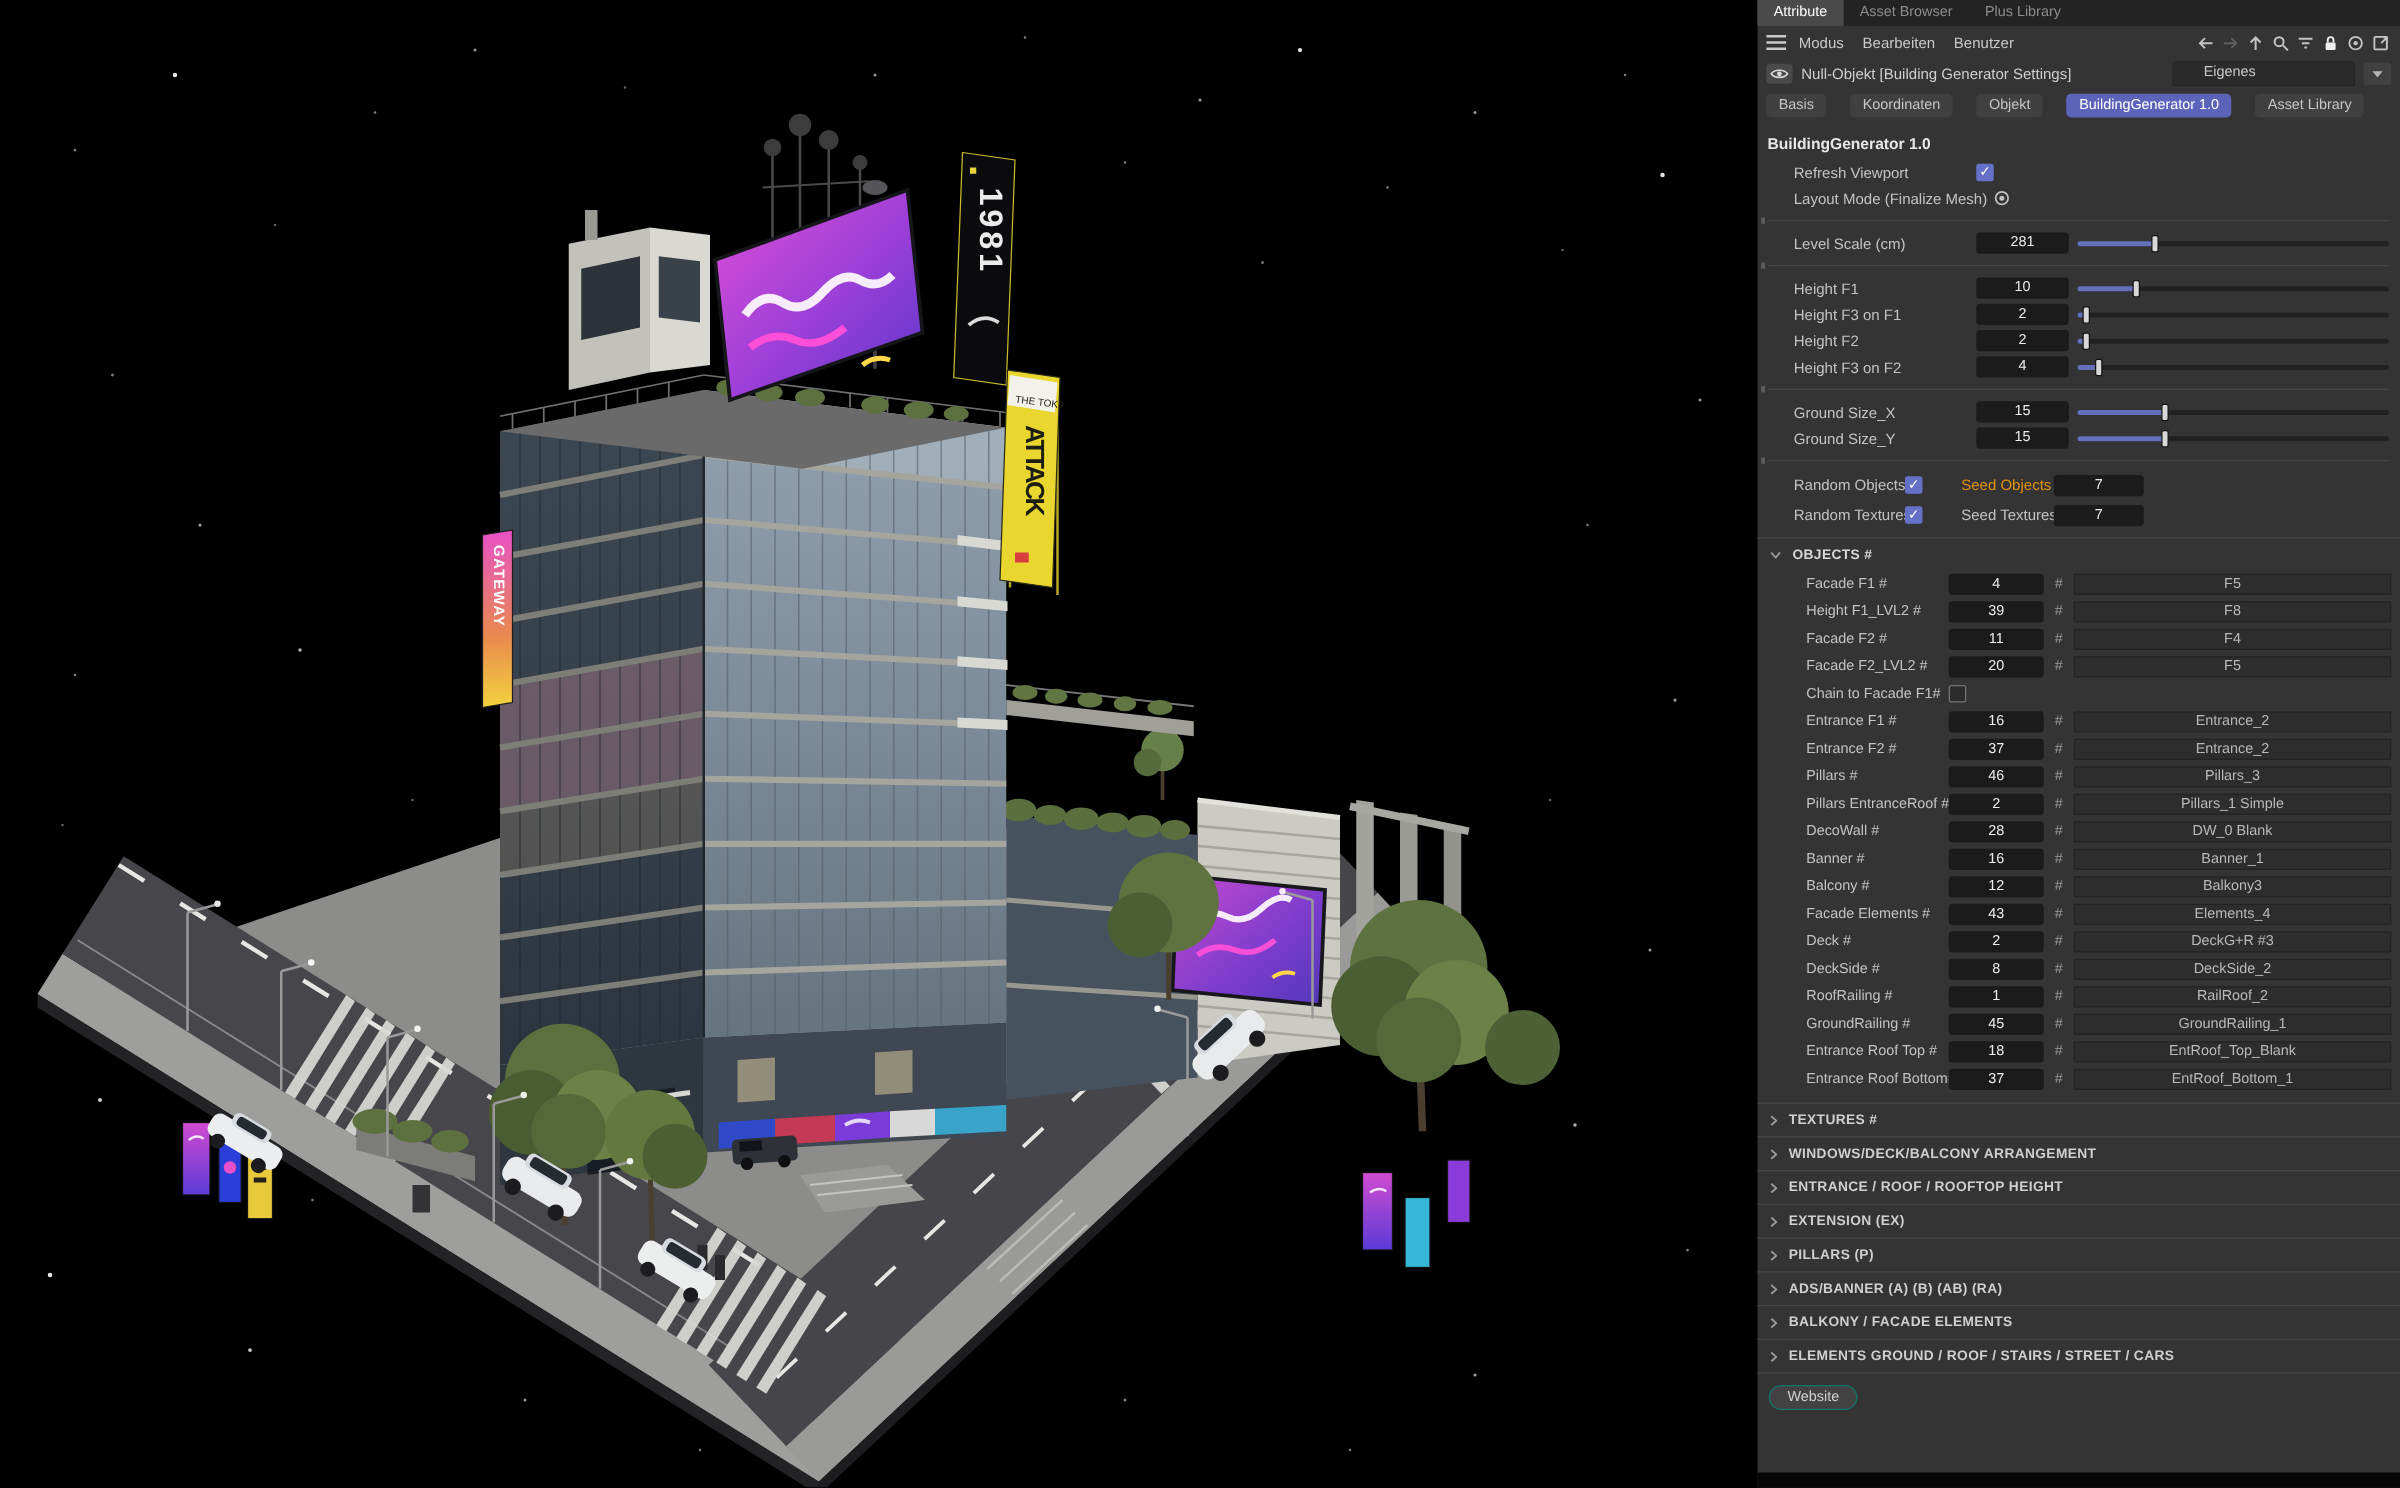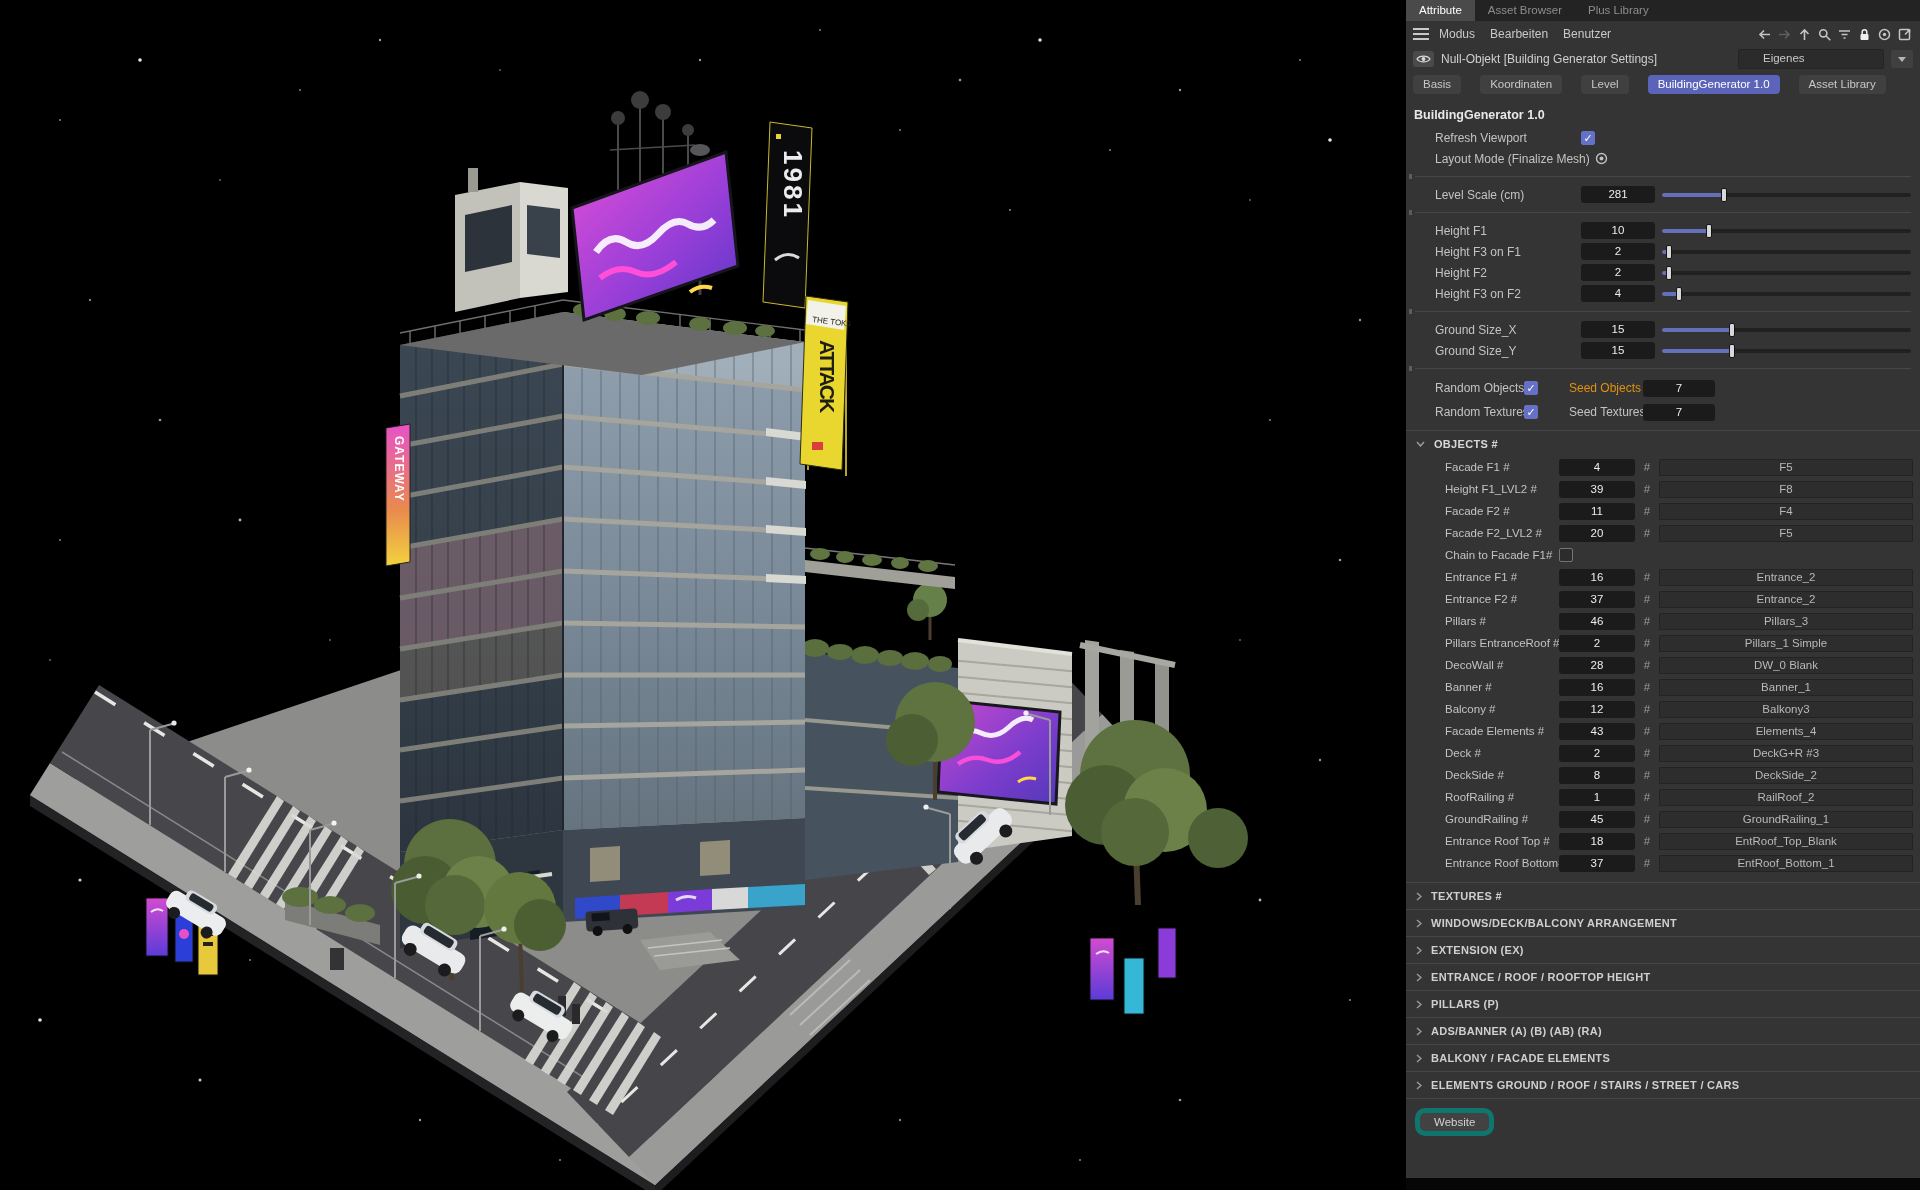"Level" span.ptab { text: Level -> Objekt }
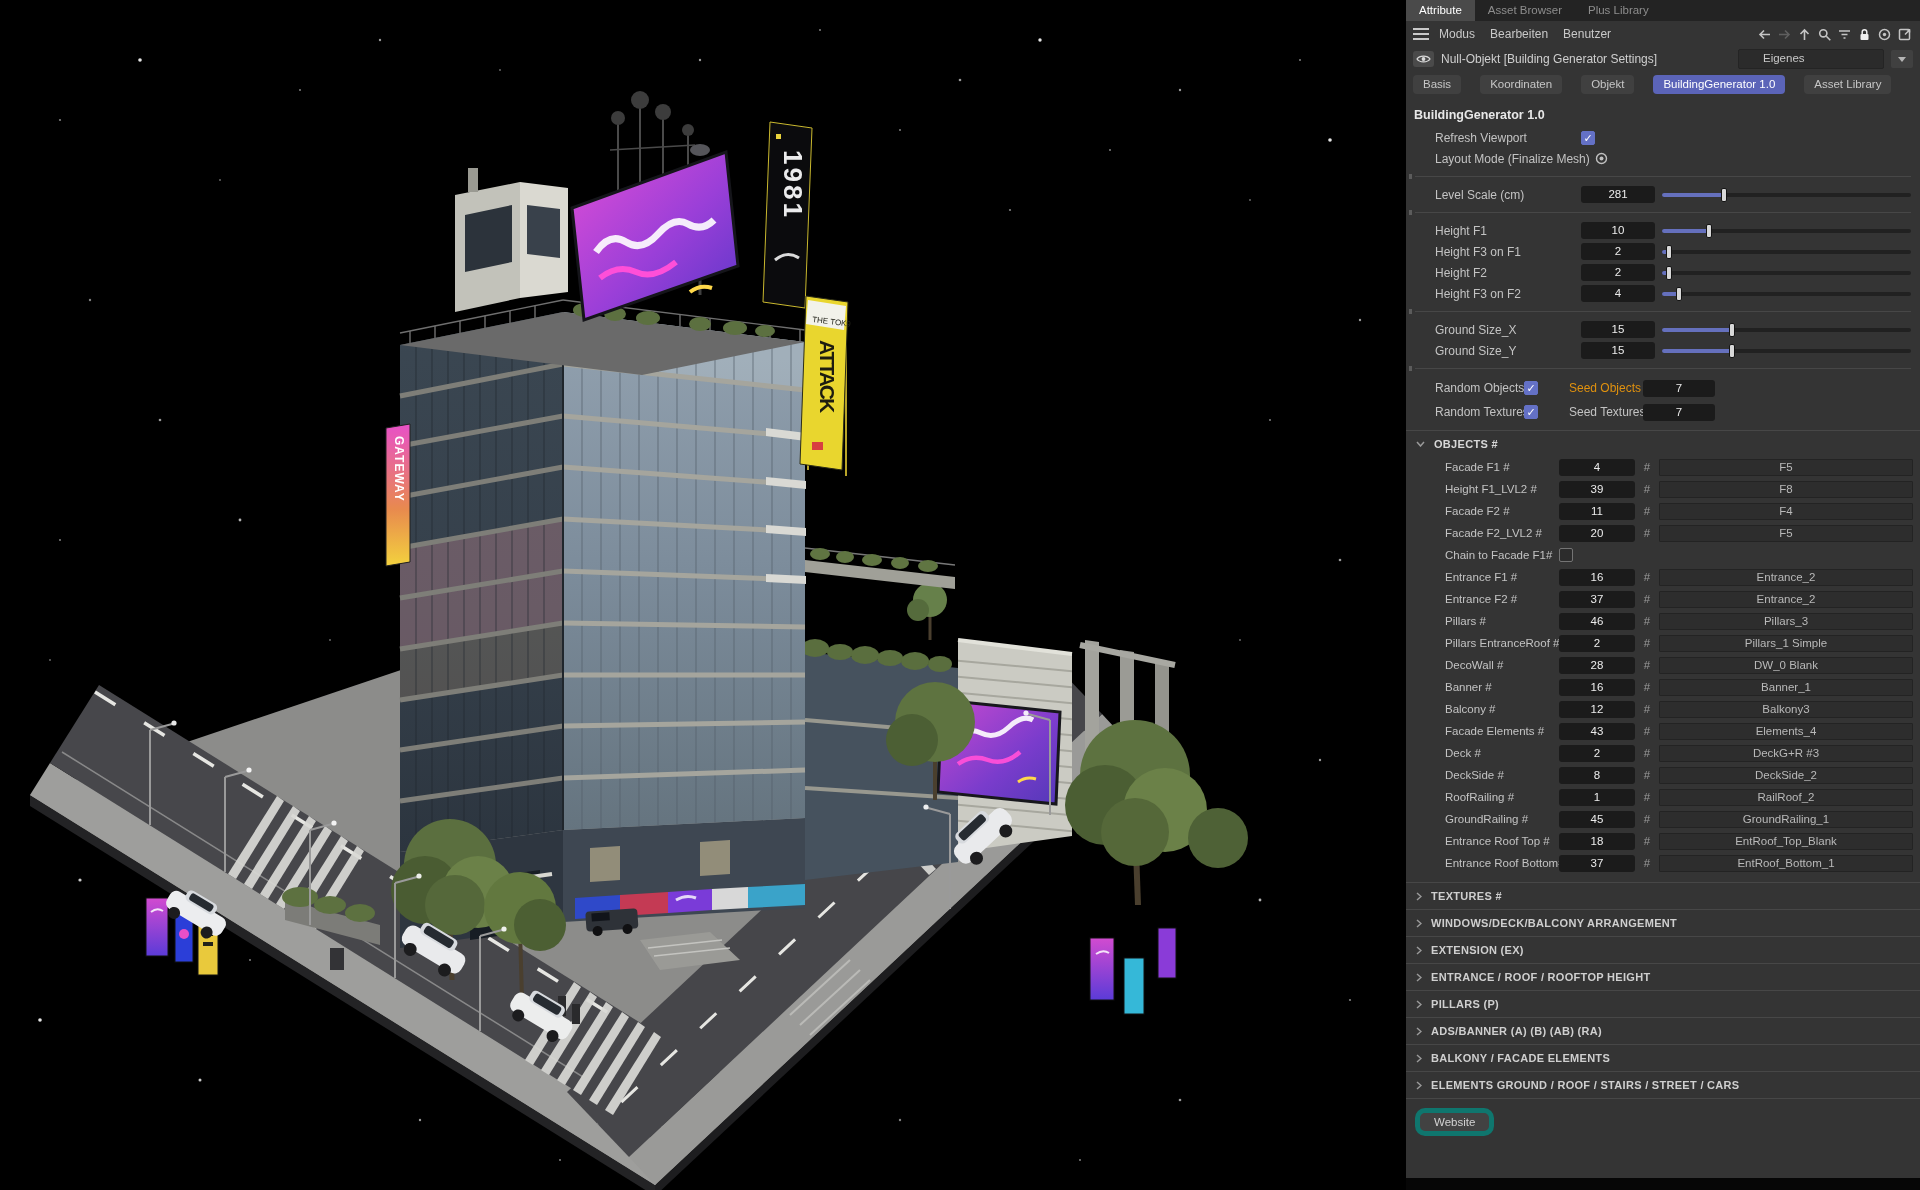"EXTENSION (EX)" div.crow { order: before "ENTRANCE / ROOF / ROOFTOP" -> after "ENTRANCE / ROOF / ROOFTOP" }
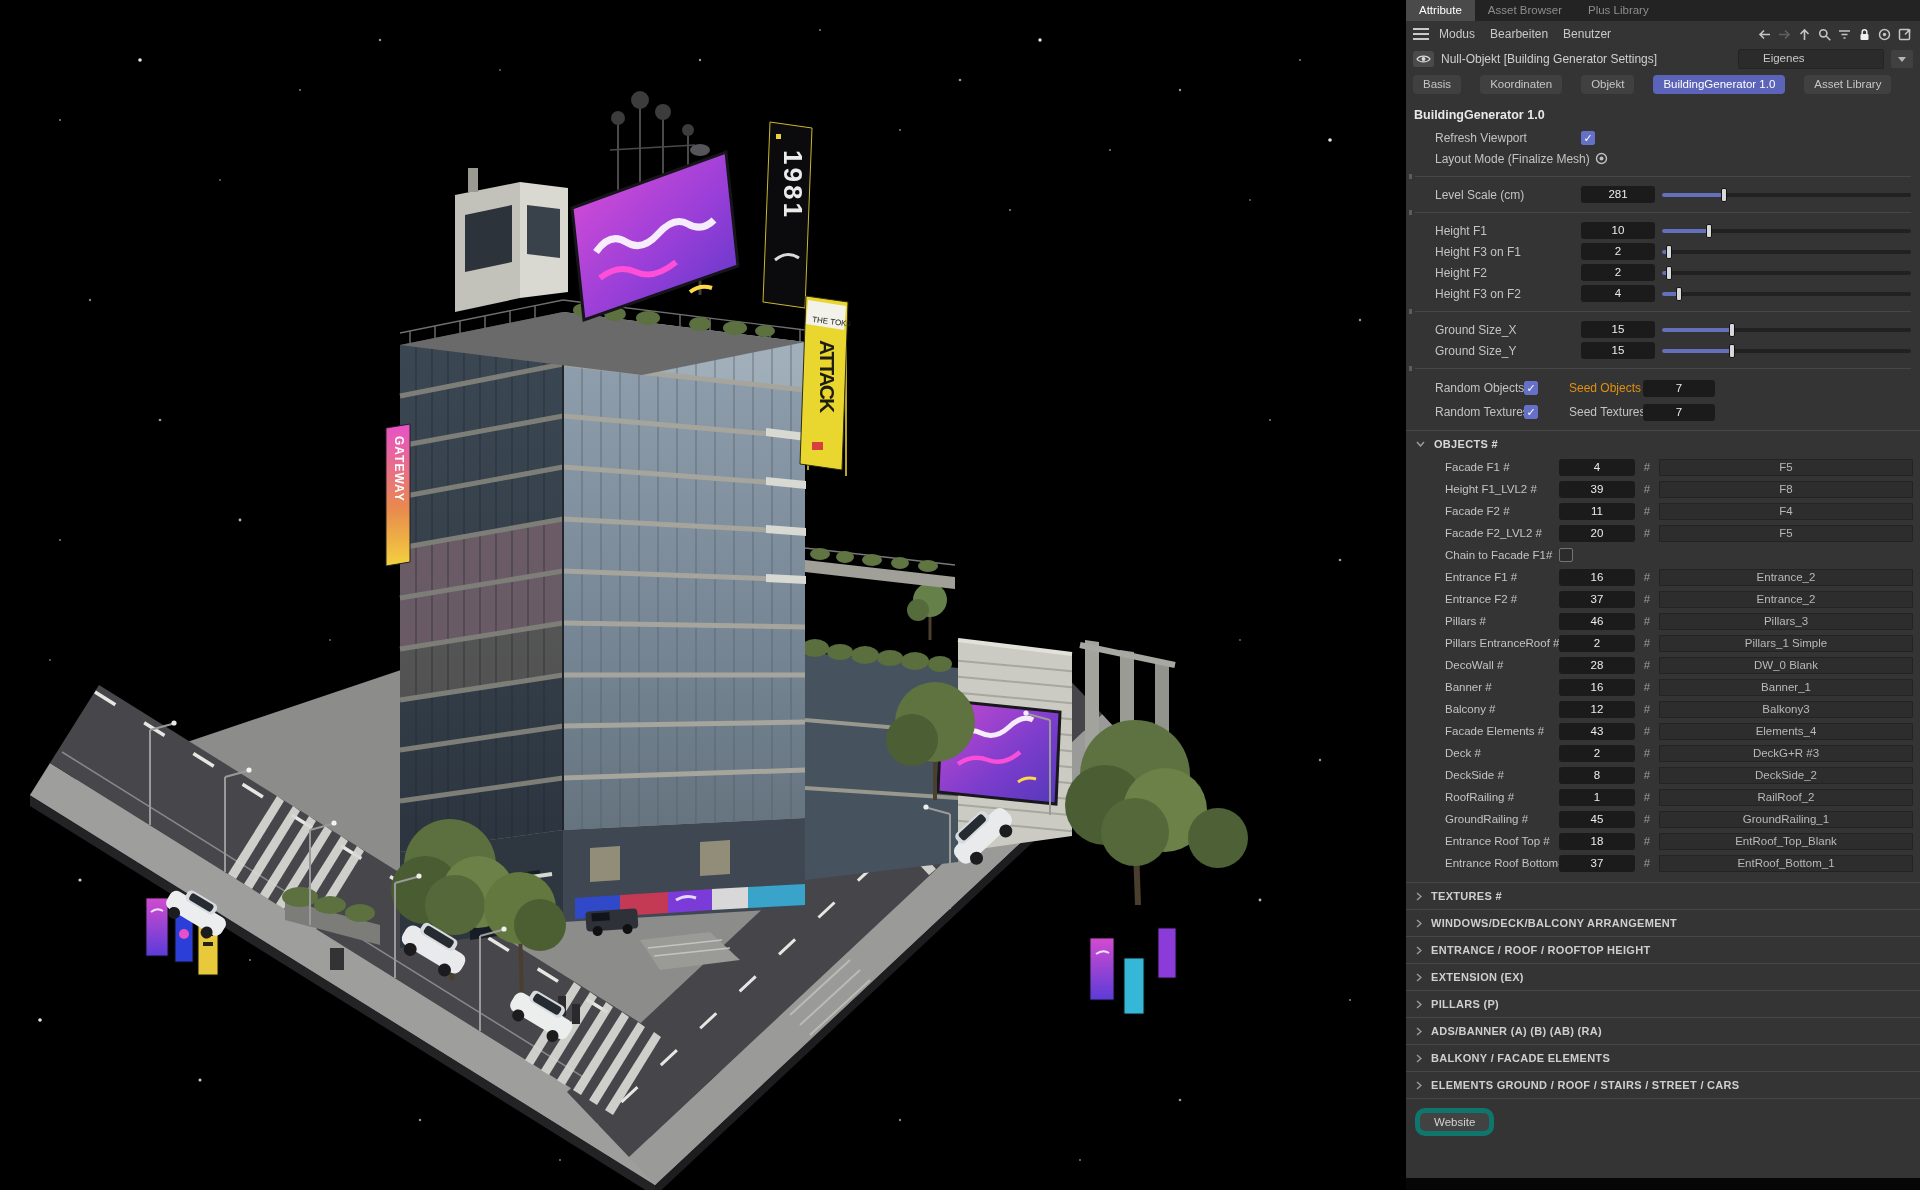"Website" .website { border: 5px solid #0f766e -> 1px solid #0f766e }
